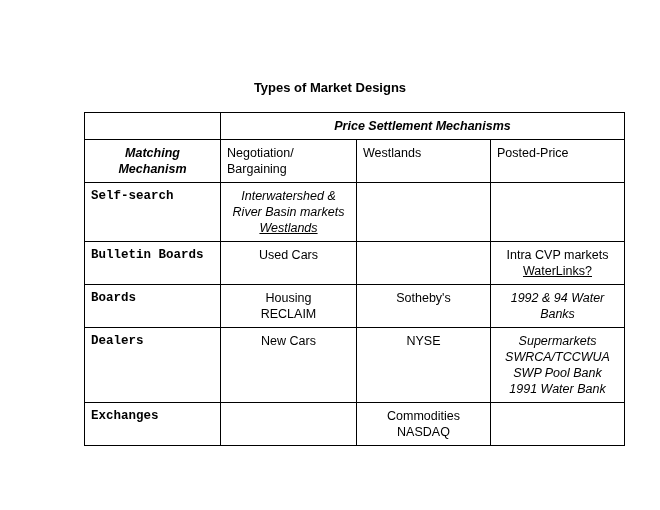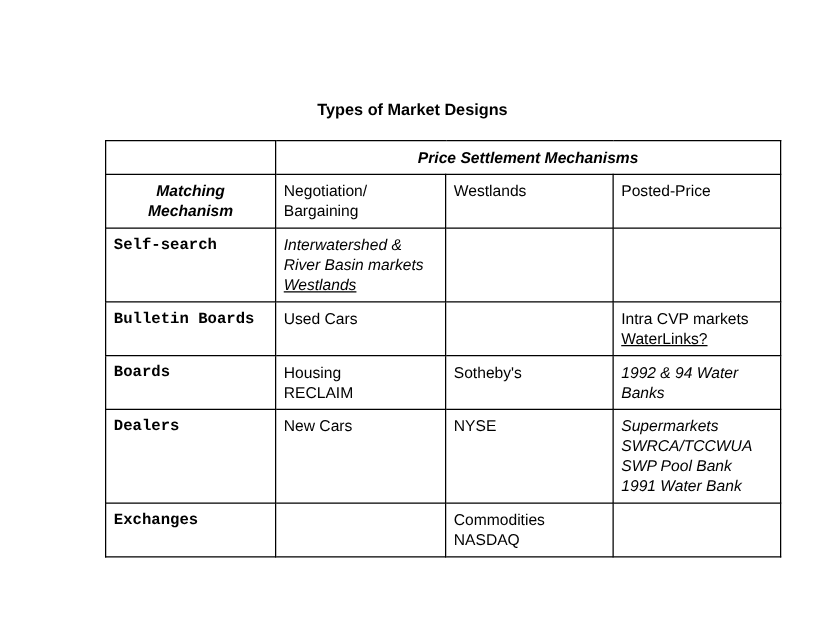"Interwatershed &" .cell-center { text-align: left -> center }
